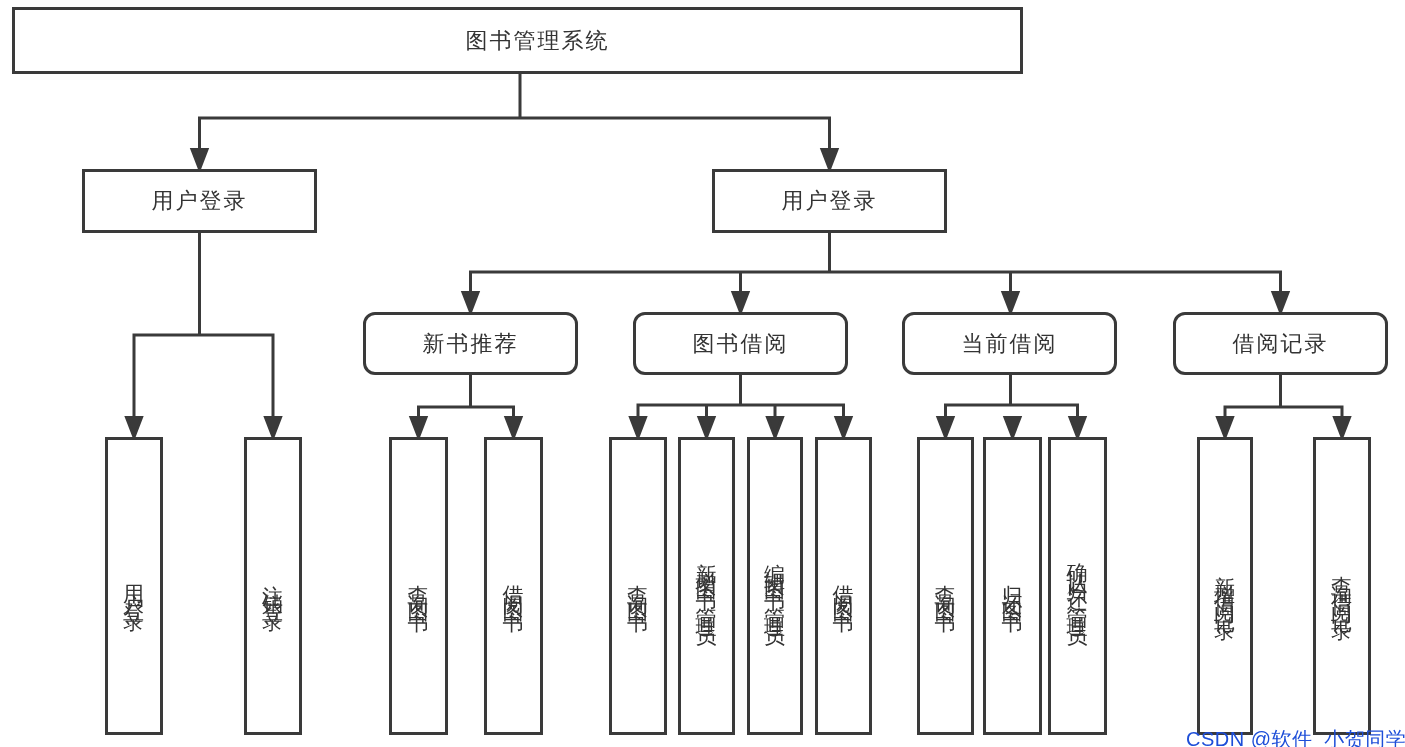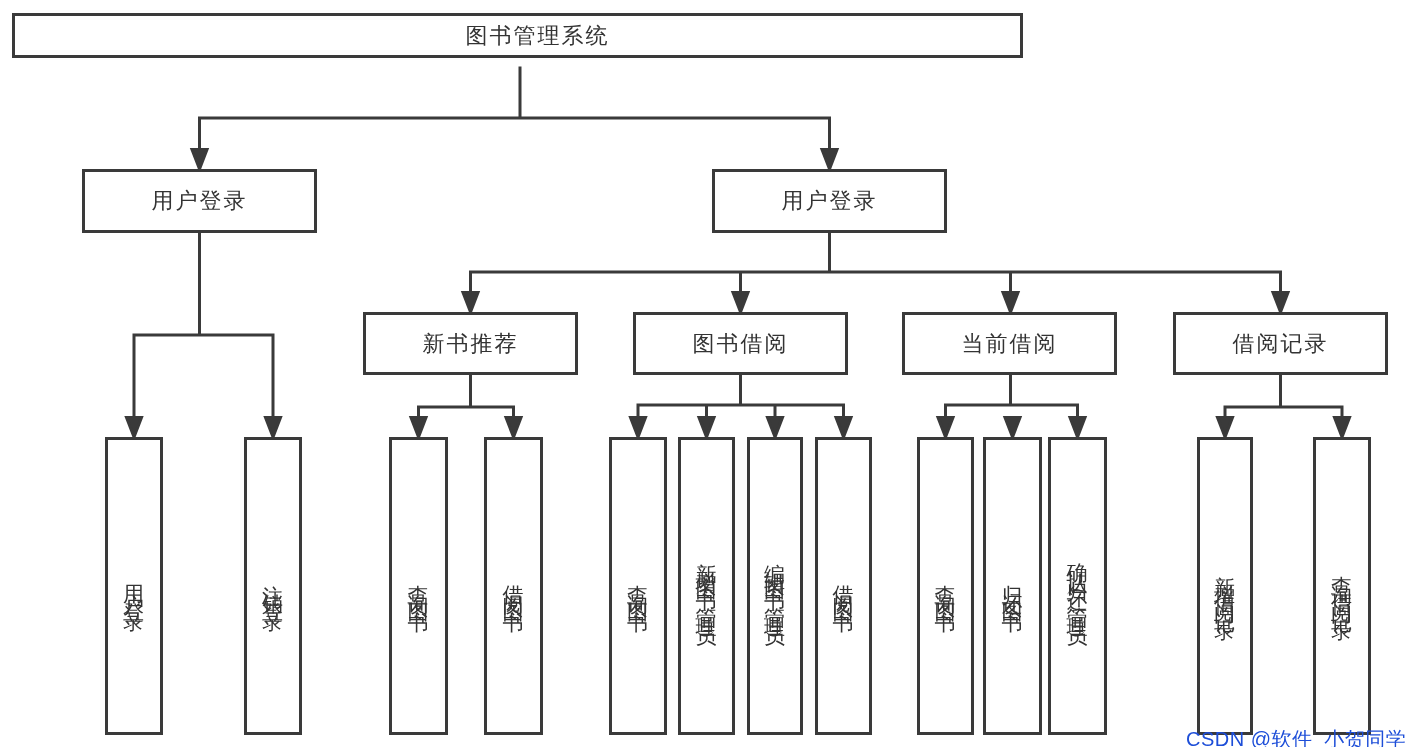"图书管理系统" .node.root { height: 45px -> 67px; top: 13px -> 7px }
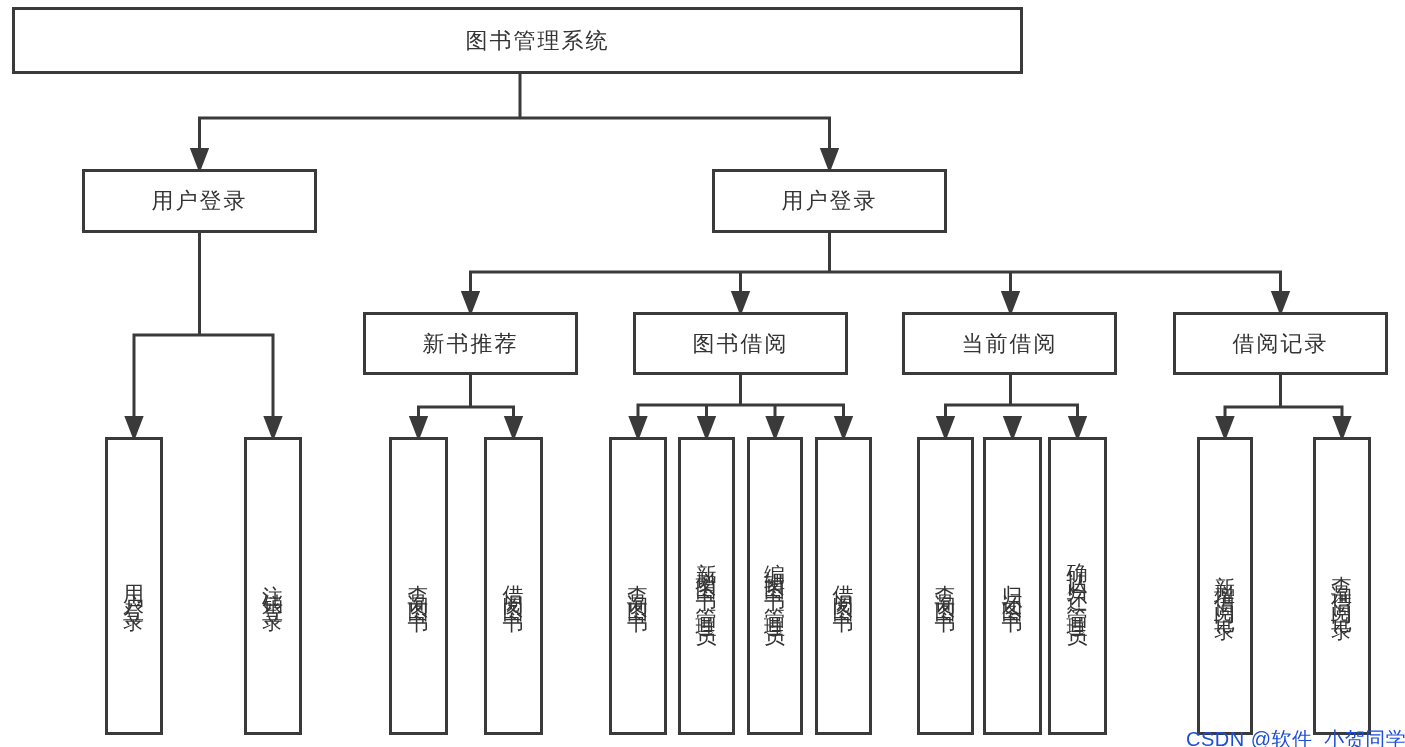"新书推荐" .node.module { border-radius: none -> 12px }
